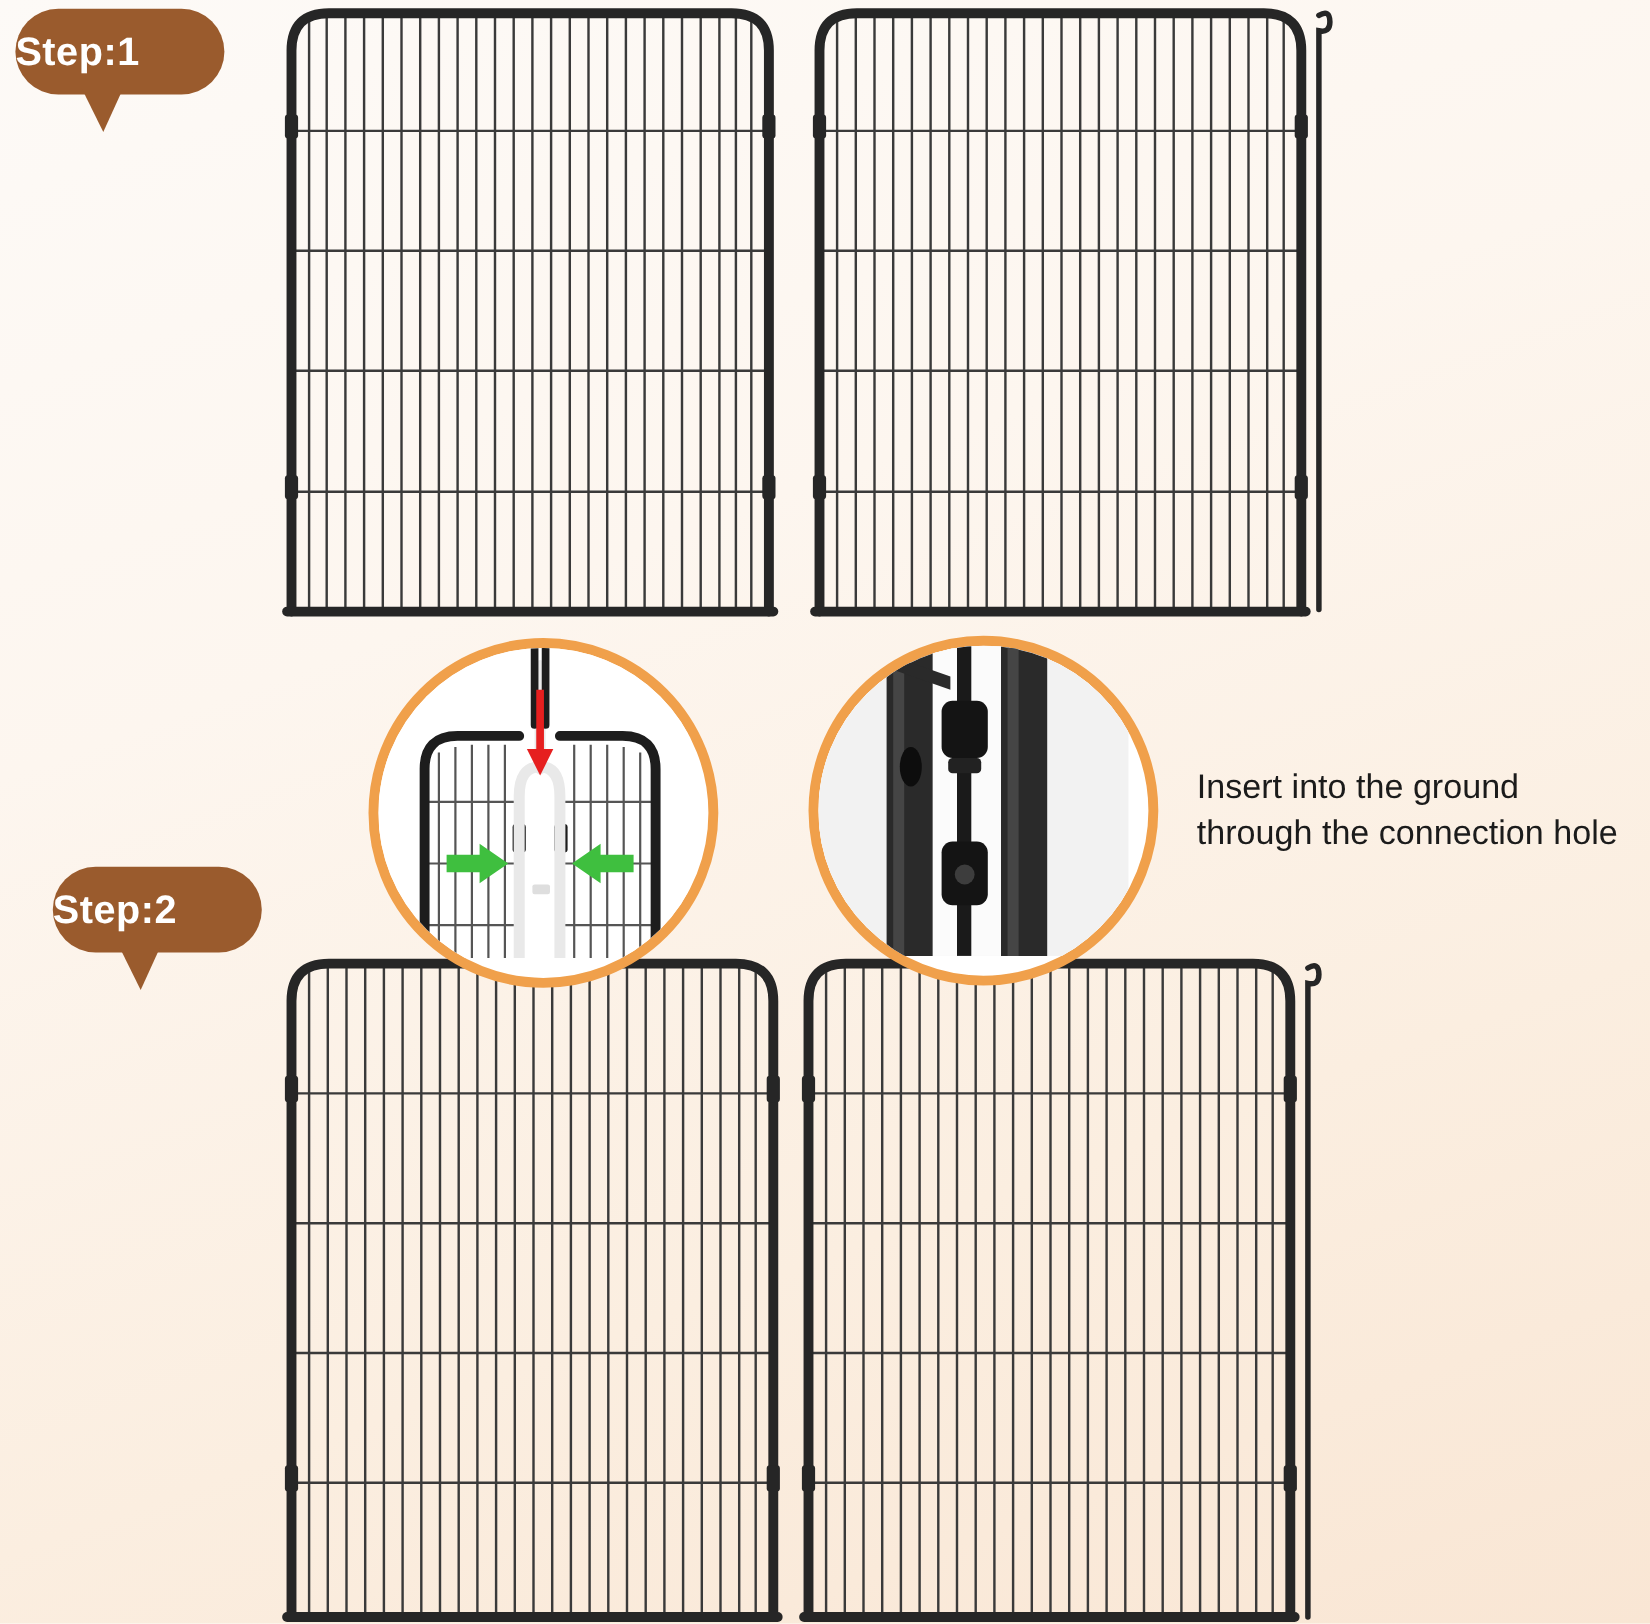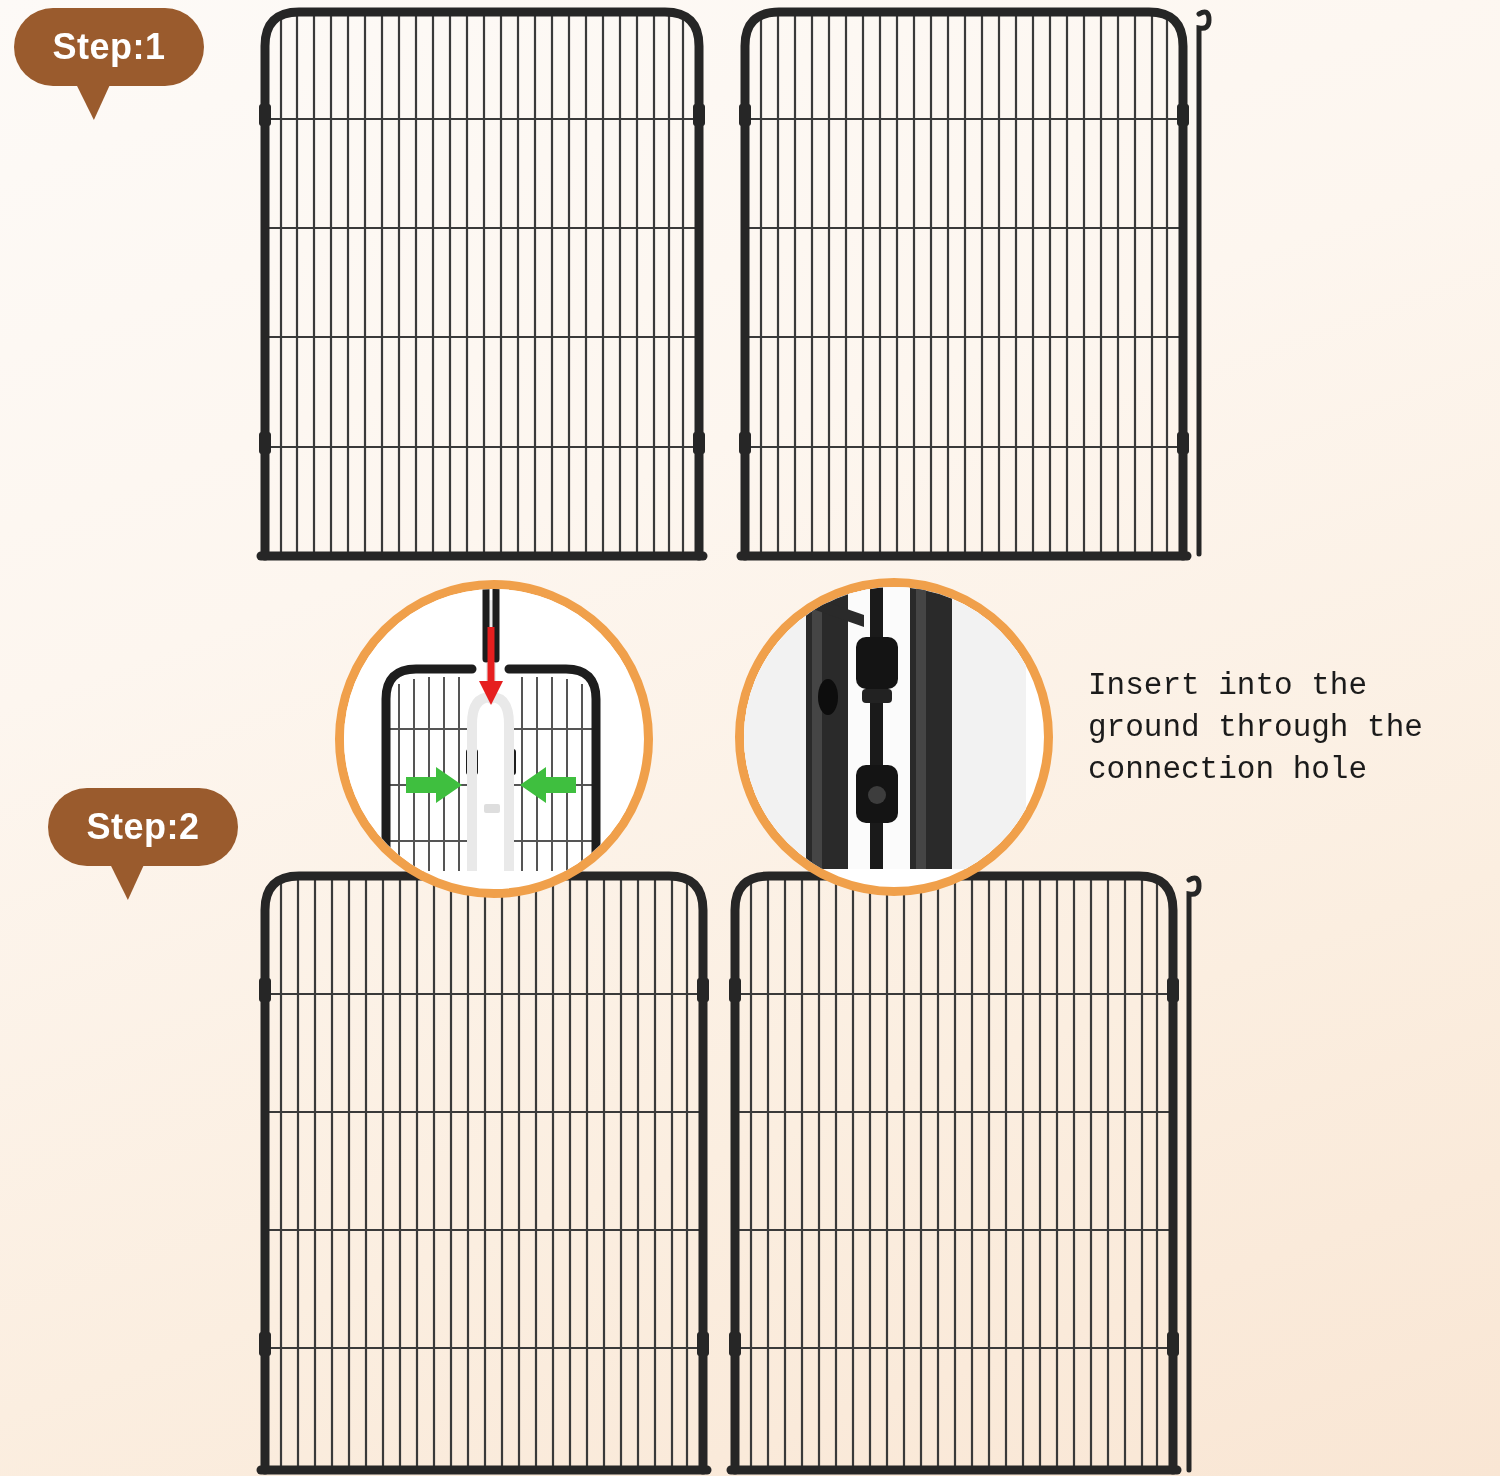"Step:1" .step-badge { justify-content: center -> none }
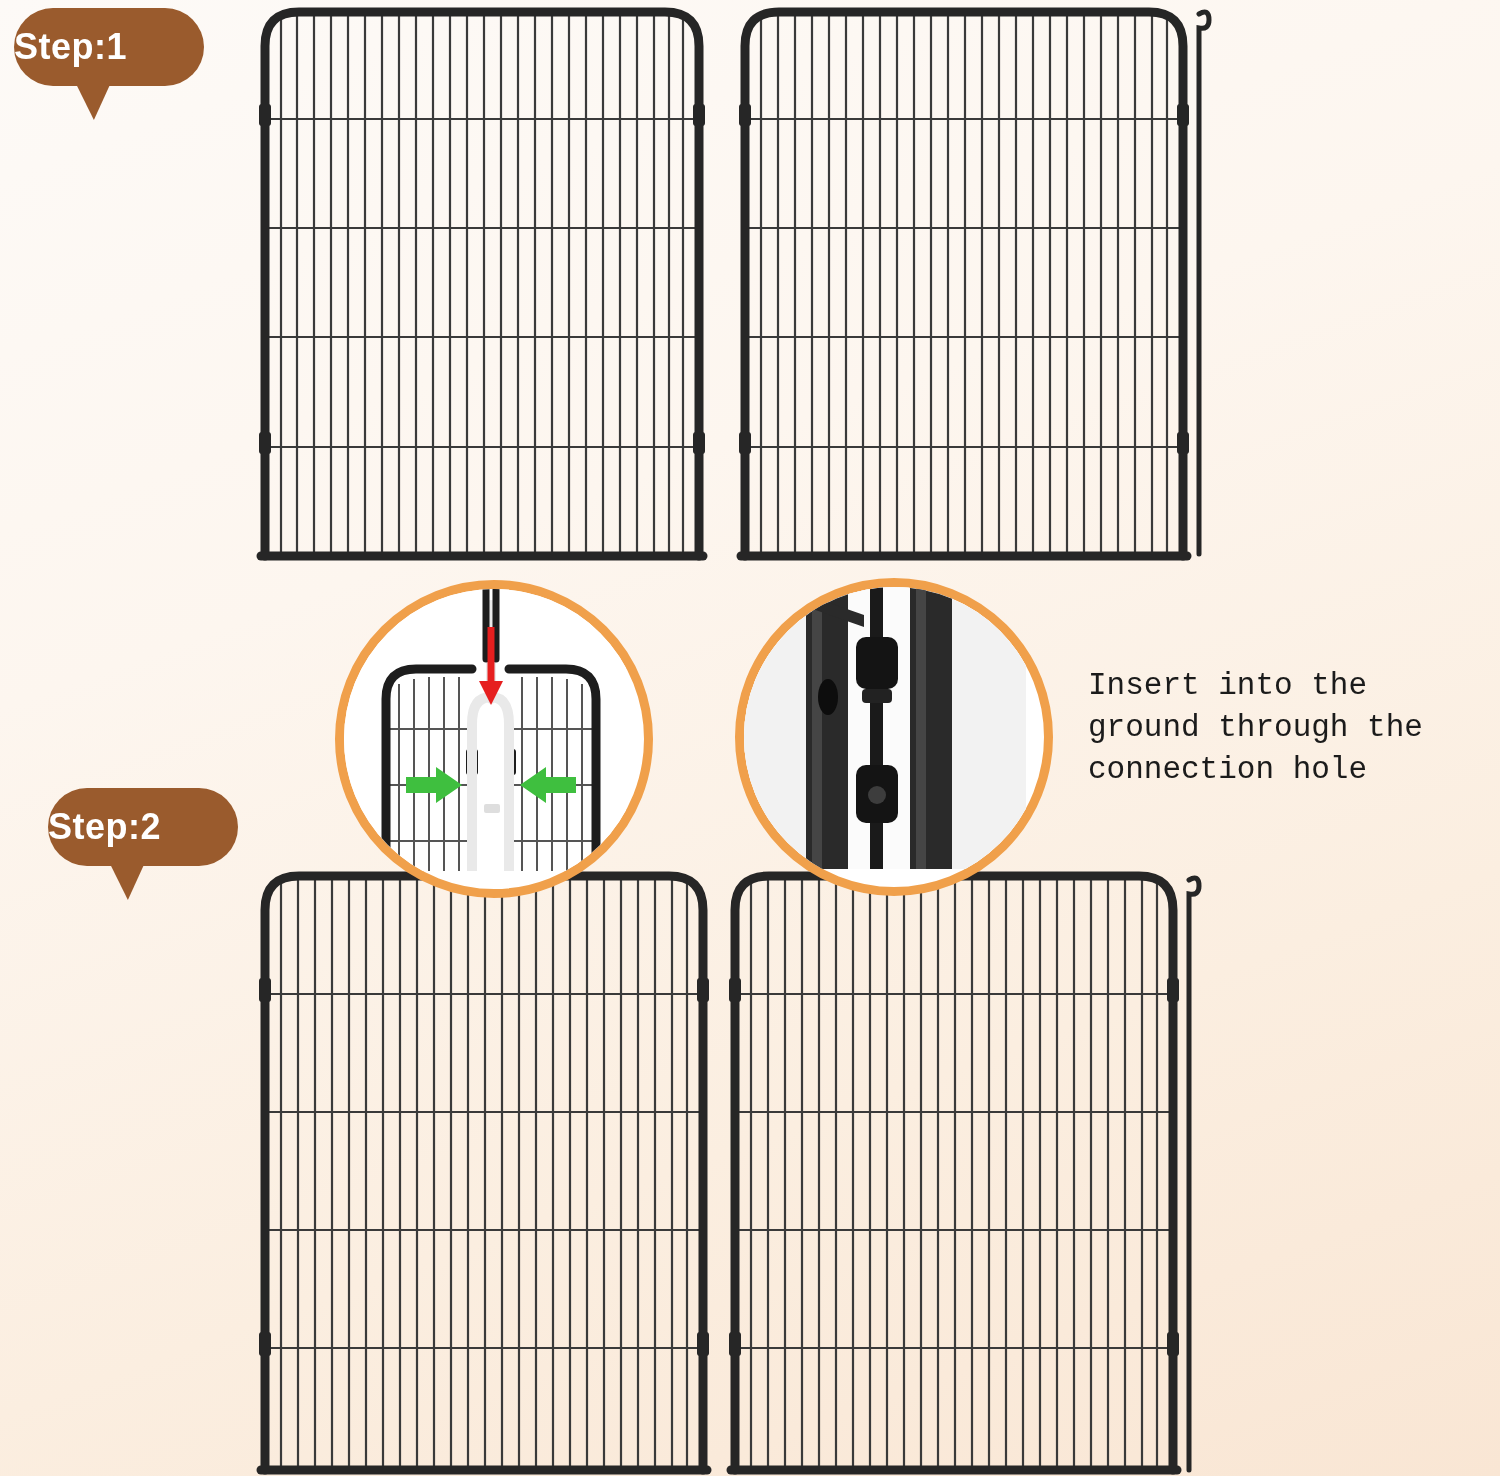"Insert into the ground through" #instruction-text { font-family: Liberation Mono, monospace -> none; top: 665px -> 694px }
